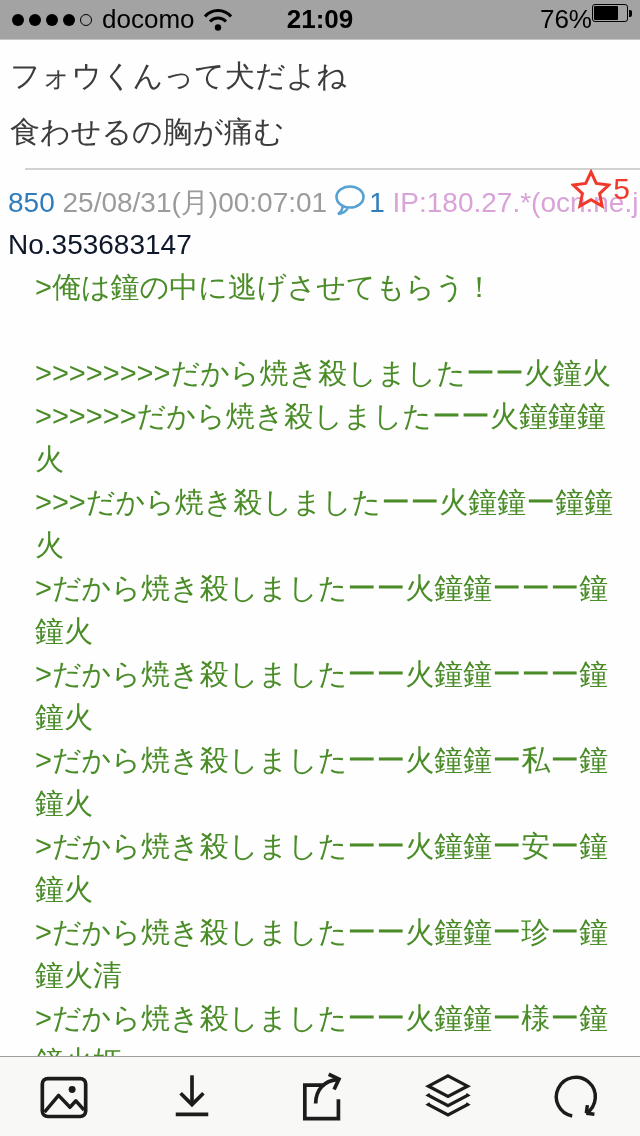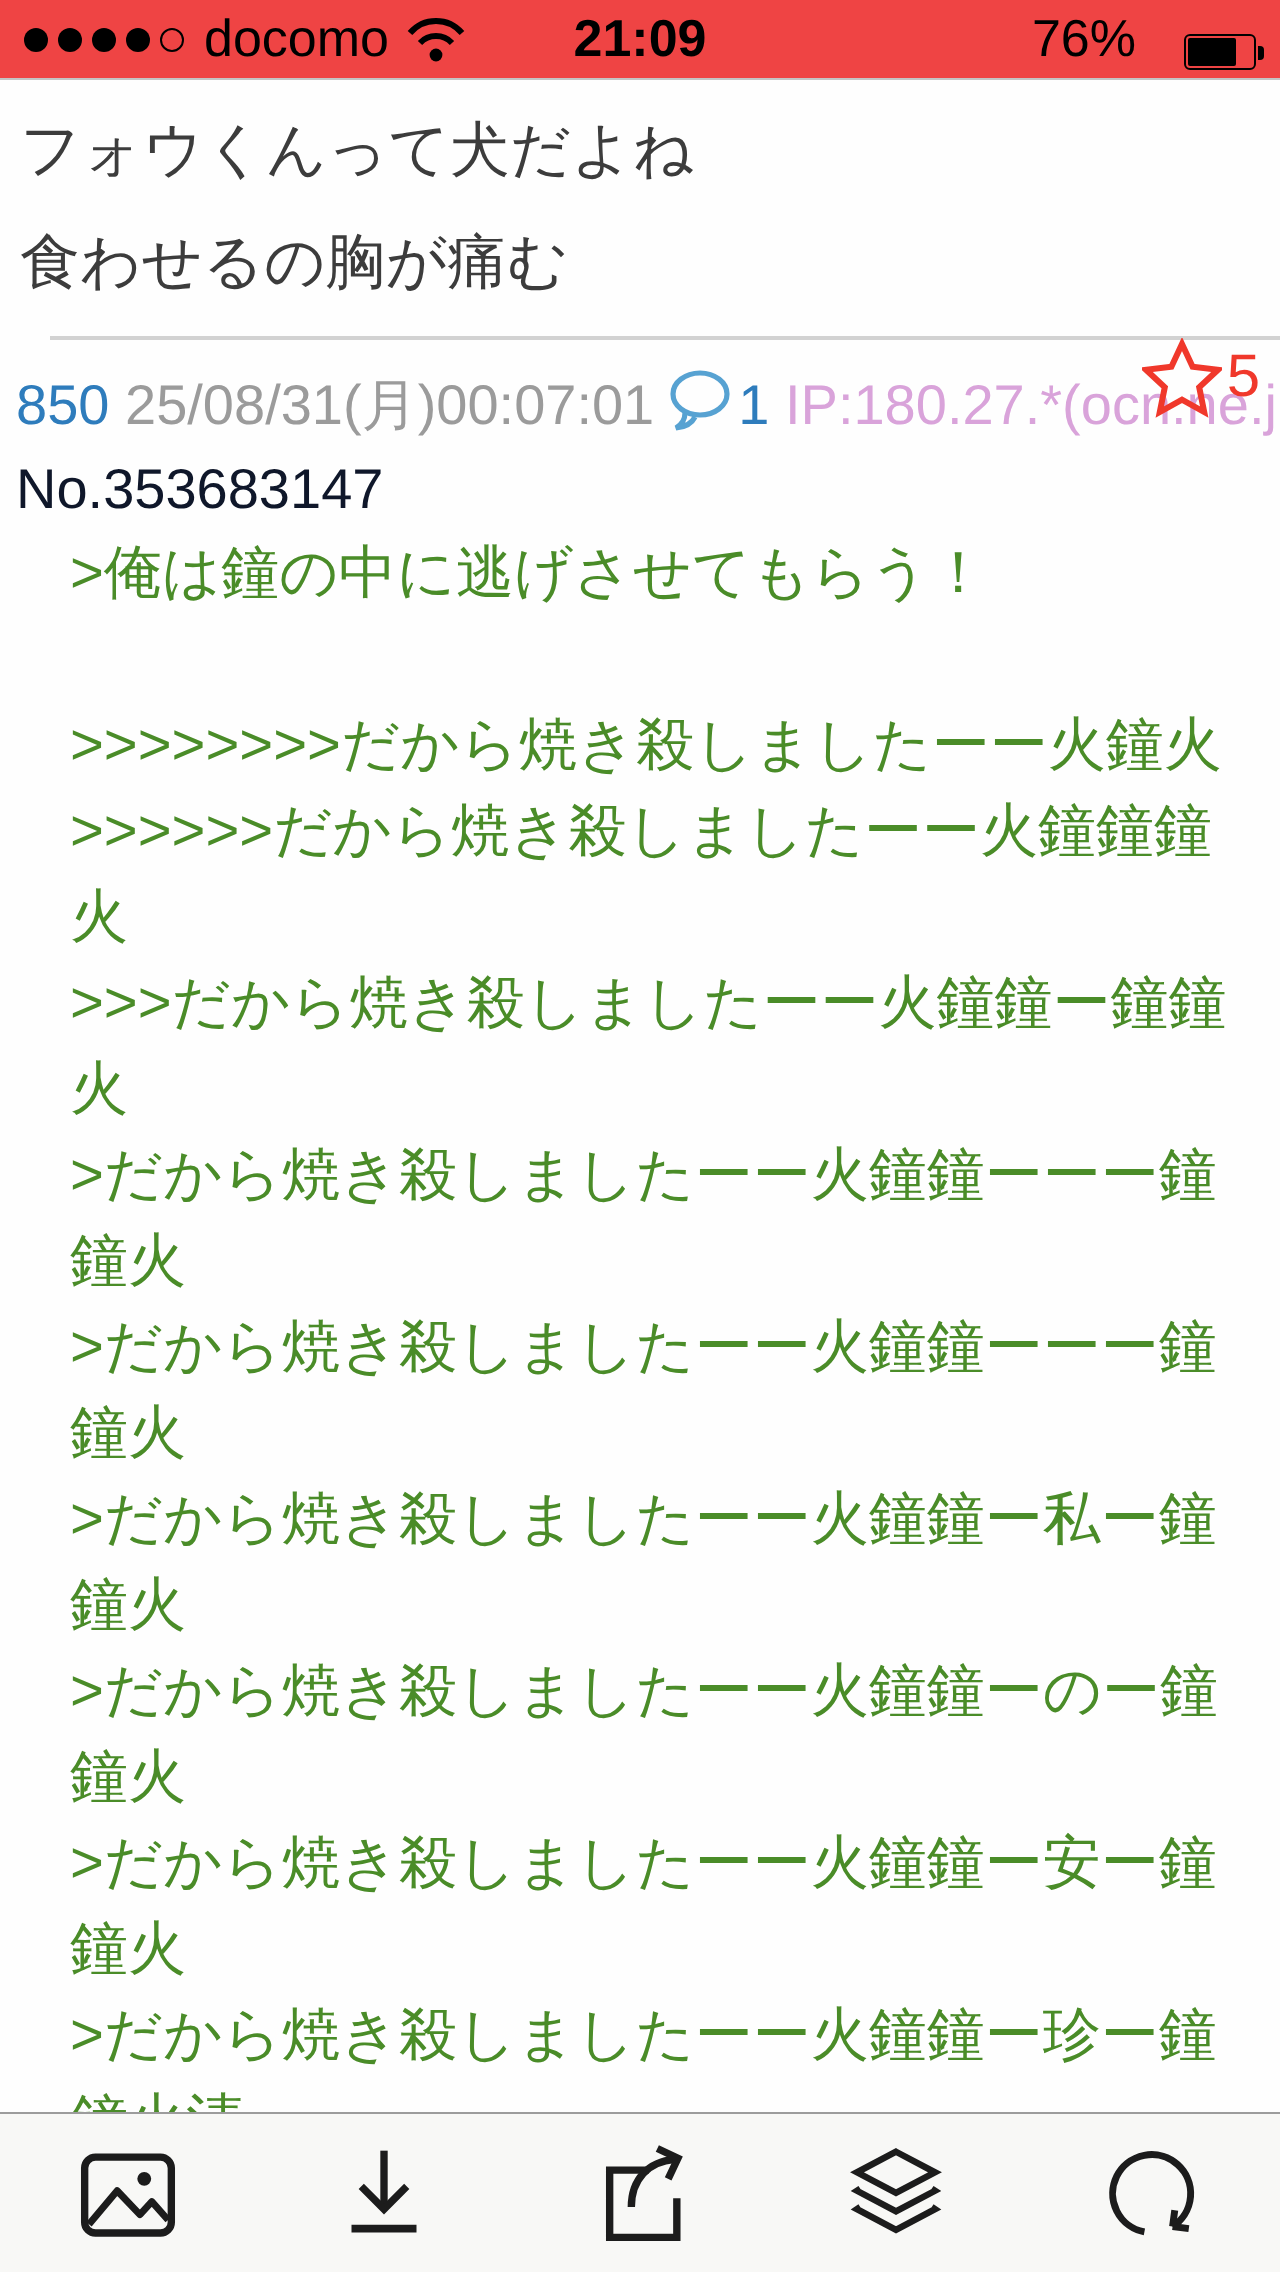"docomo" .status-bar { background: #ef4444 -> #a3a3a3 }
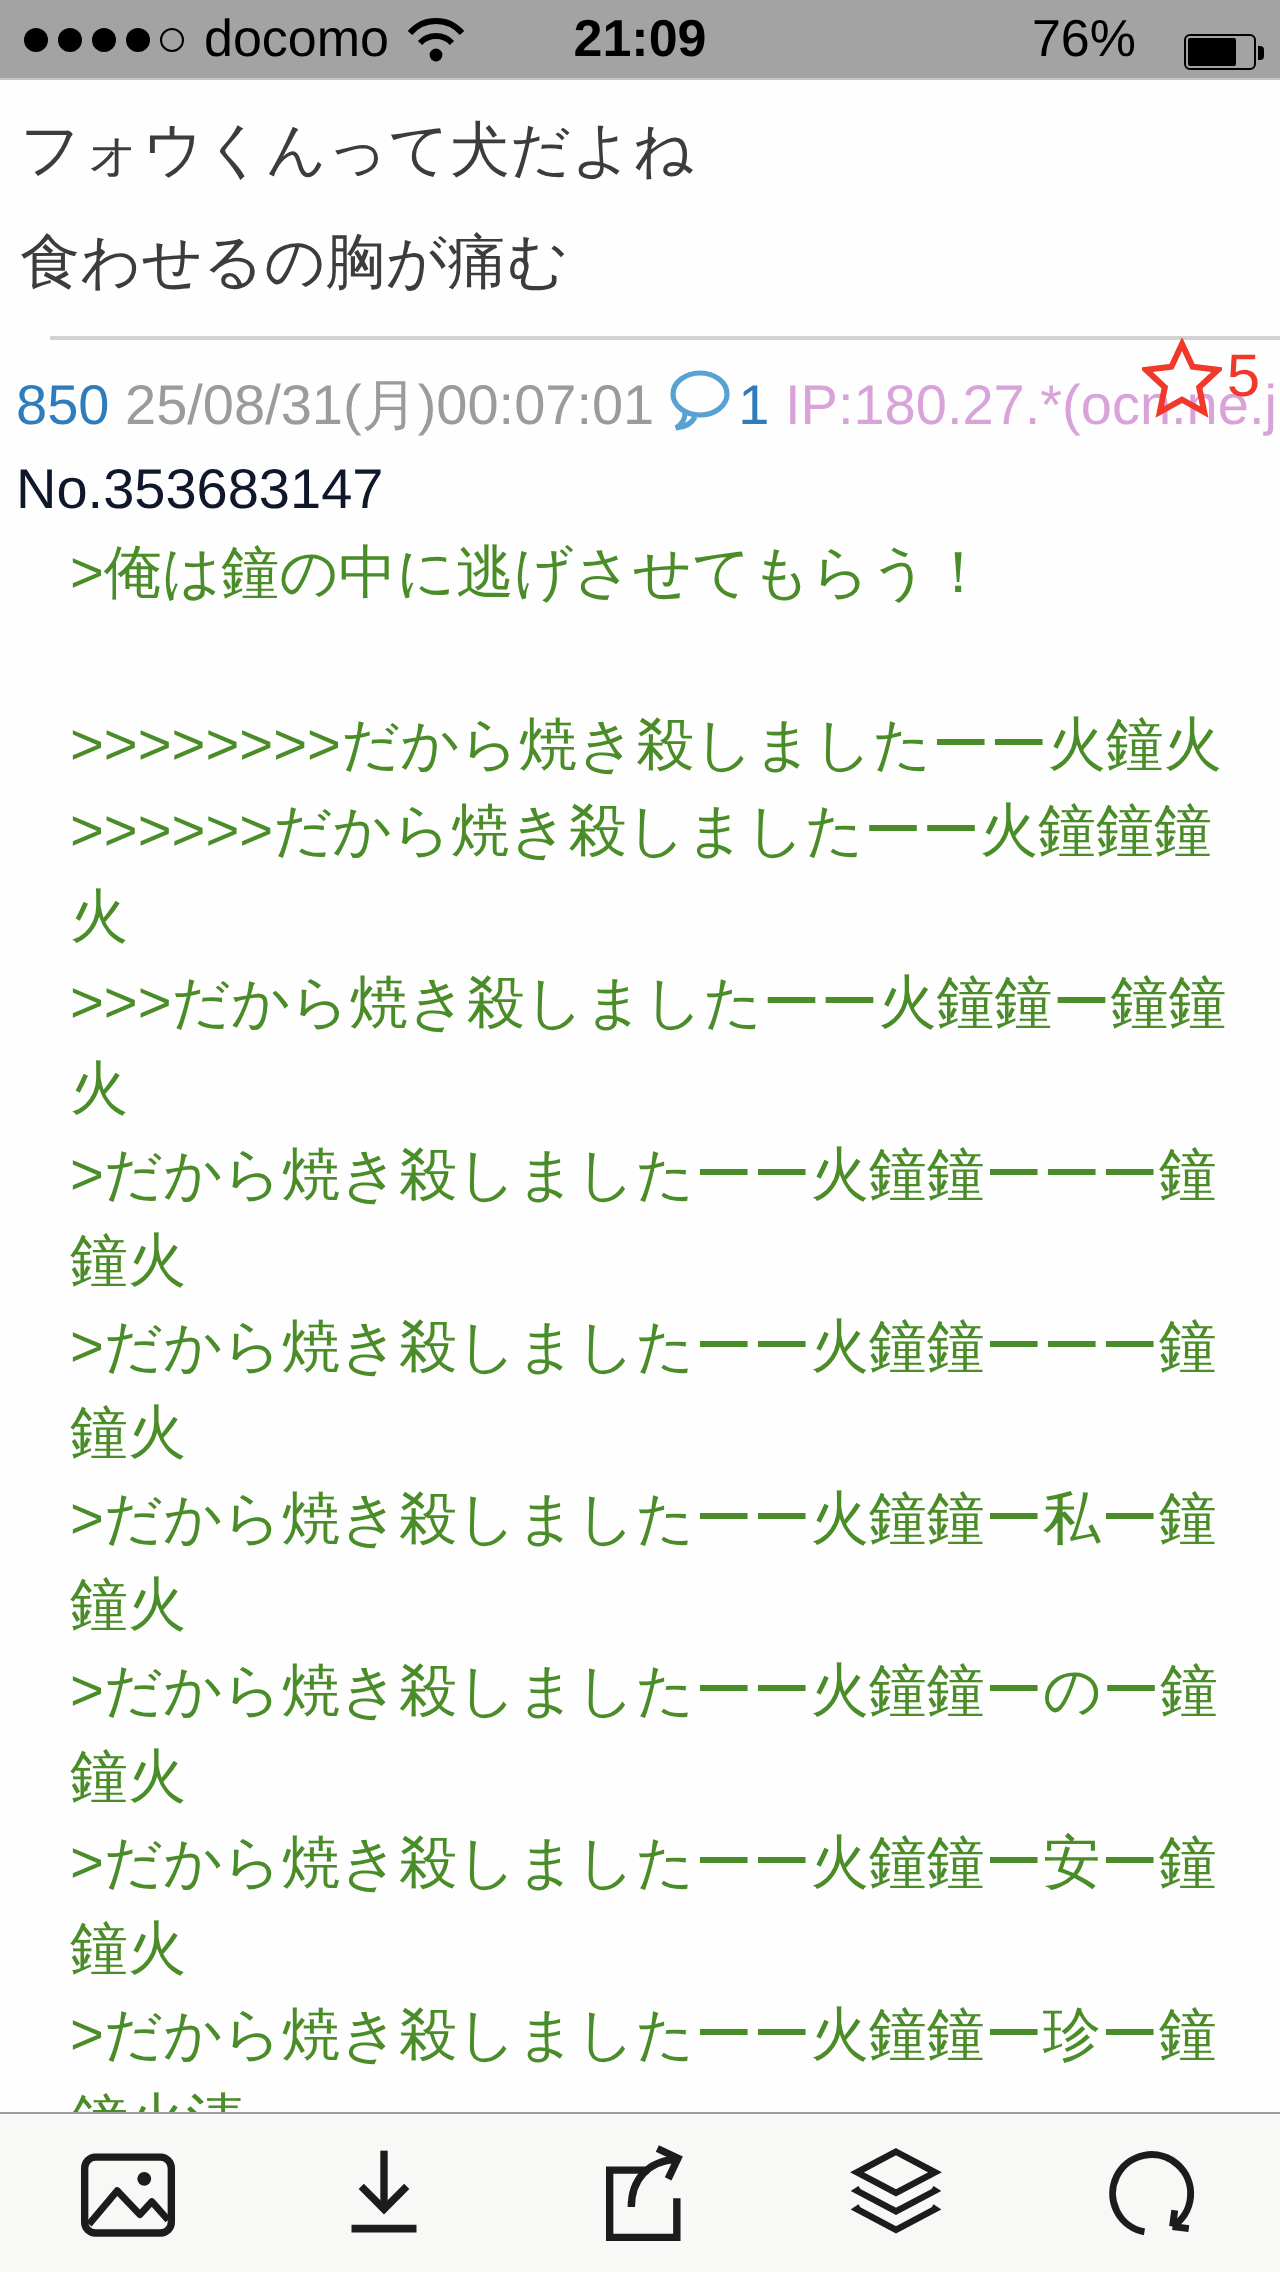"76%" .sb-right { align-items: flex-end -> flex-start; gap: 24px -> 0 }
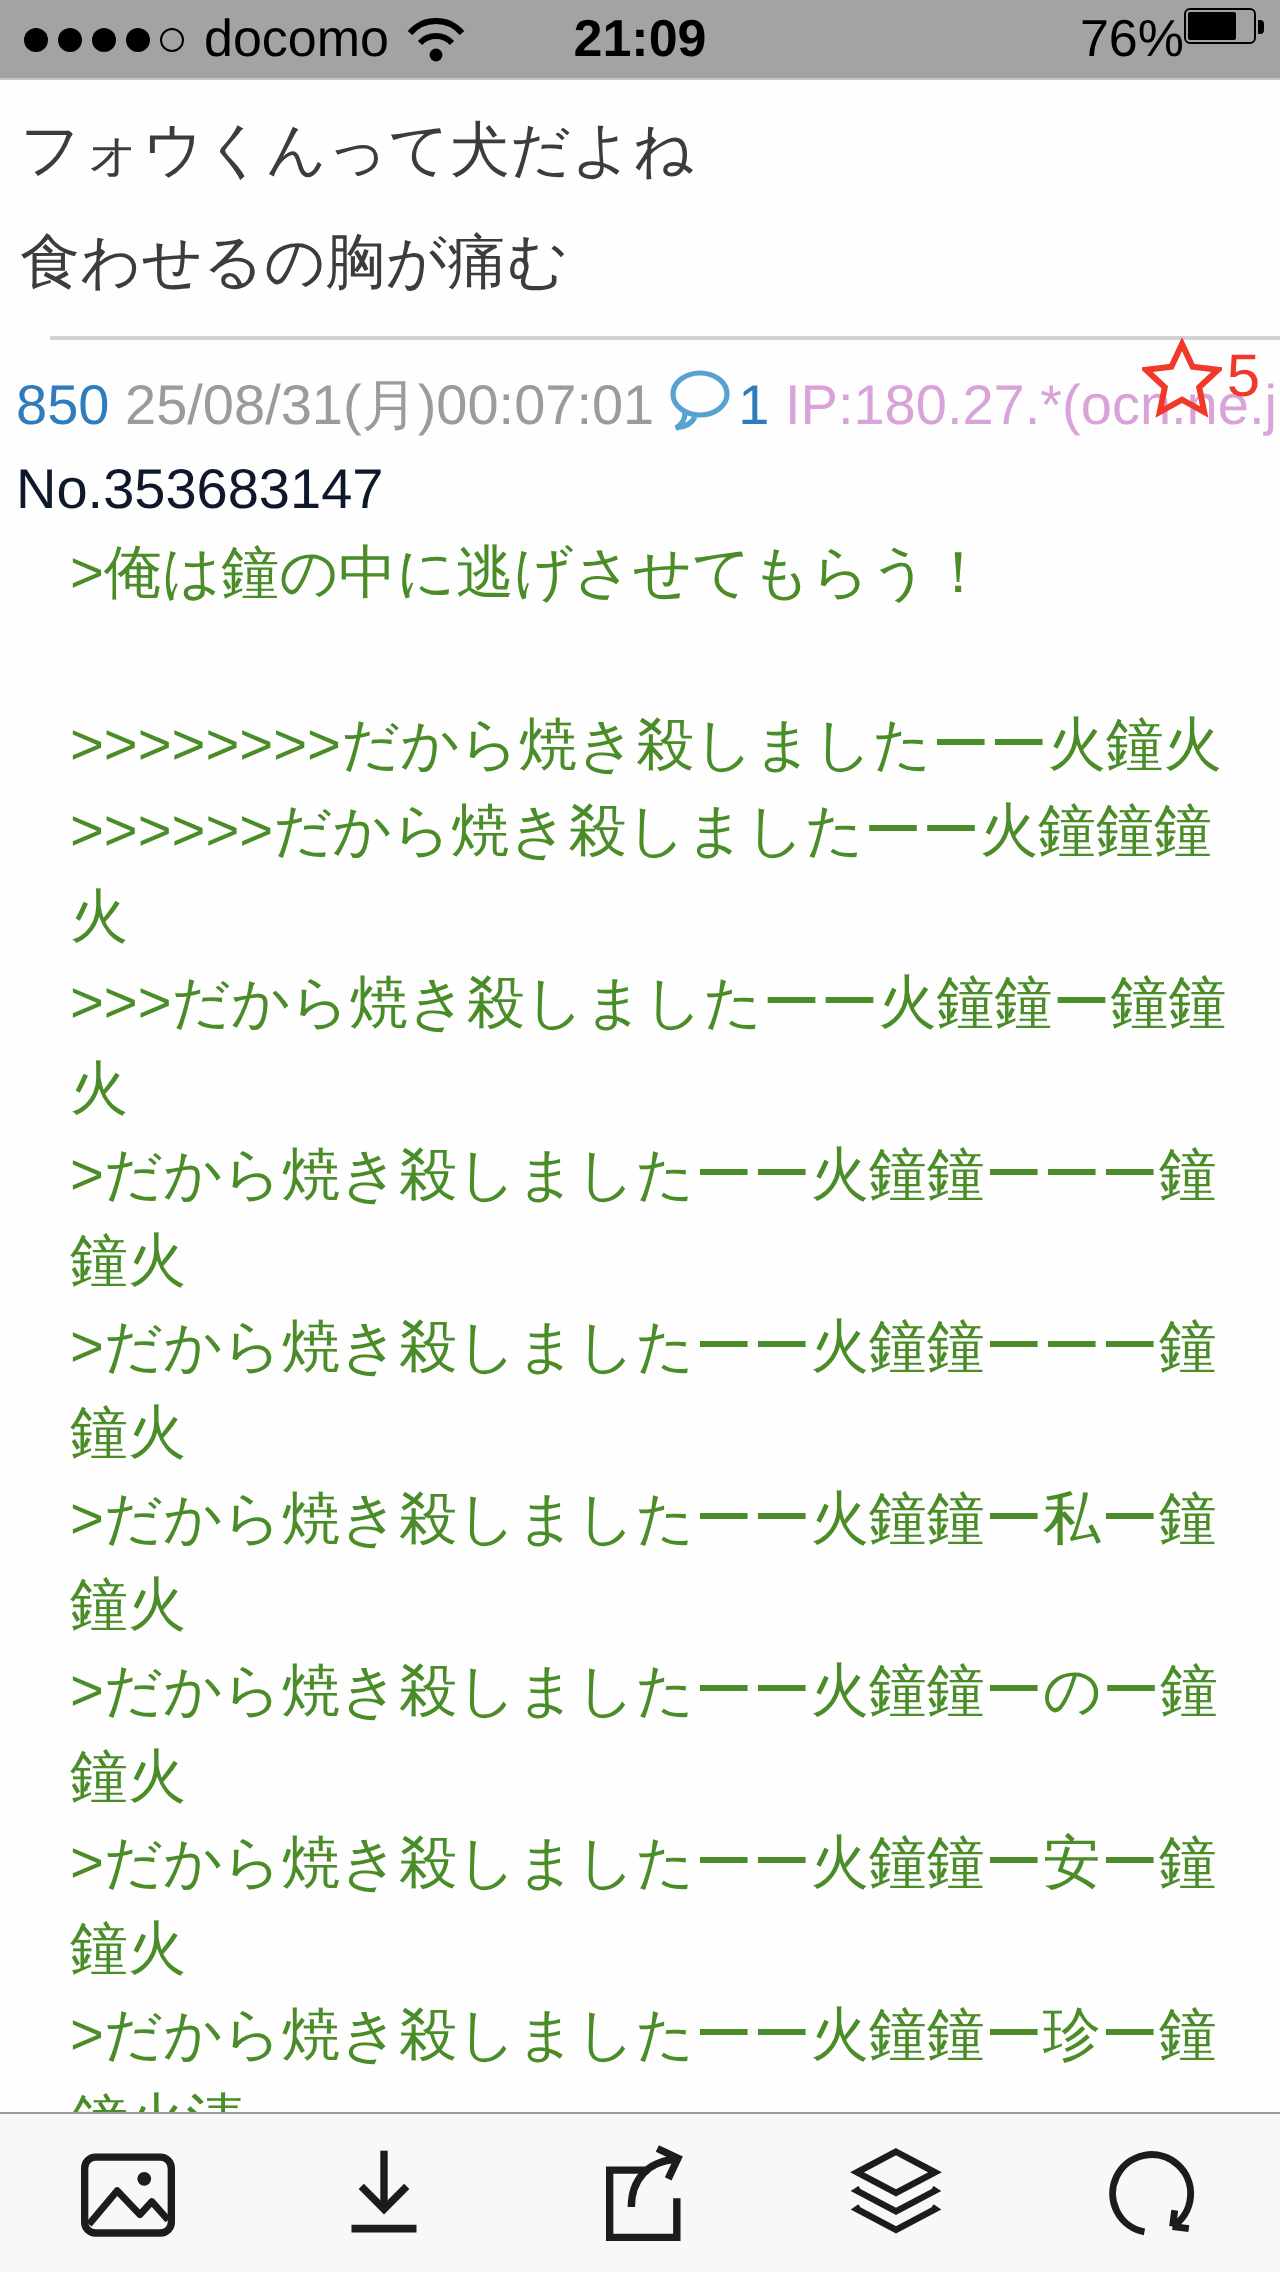">だから焼き殺しましたーー火鐘鐘ーのー鐘鐘火" div.body-line { html: <div>&gt;だから焼き殺しましたーー火鐘鐘ーのー鐘鐘火</div> -> none }
